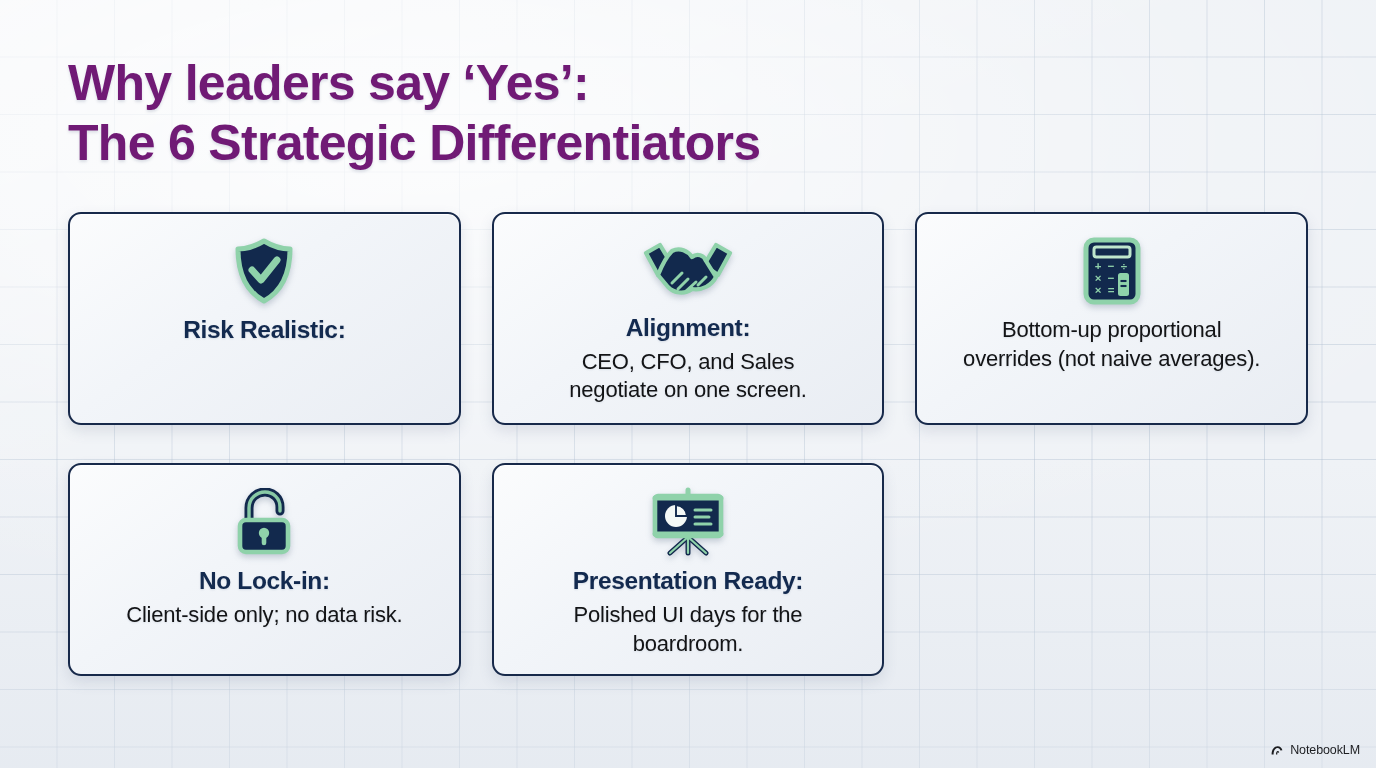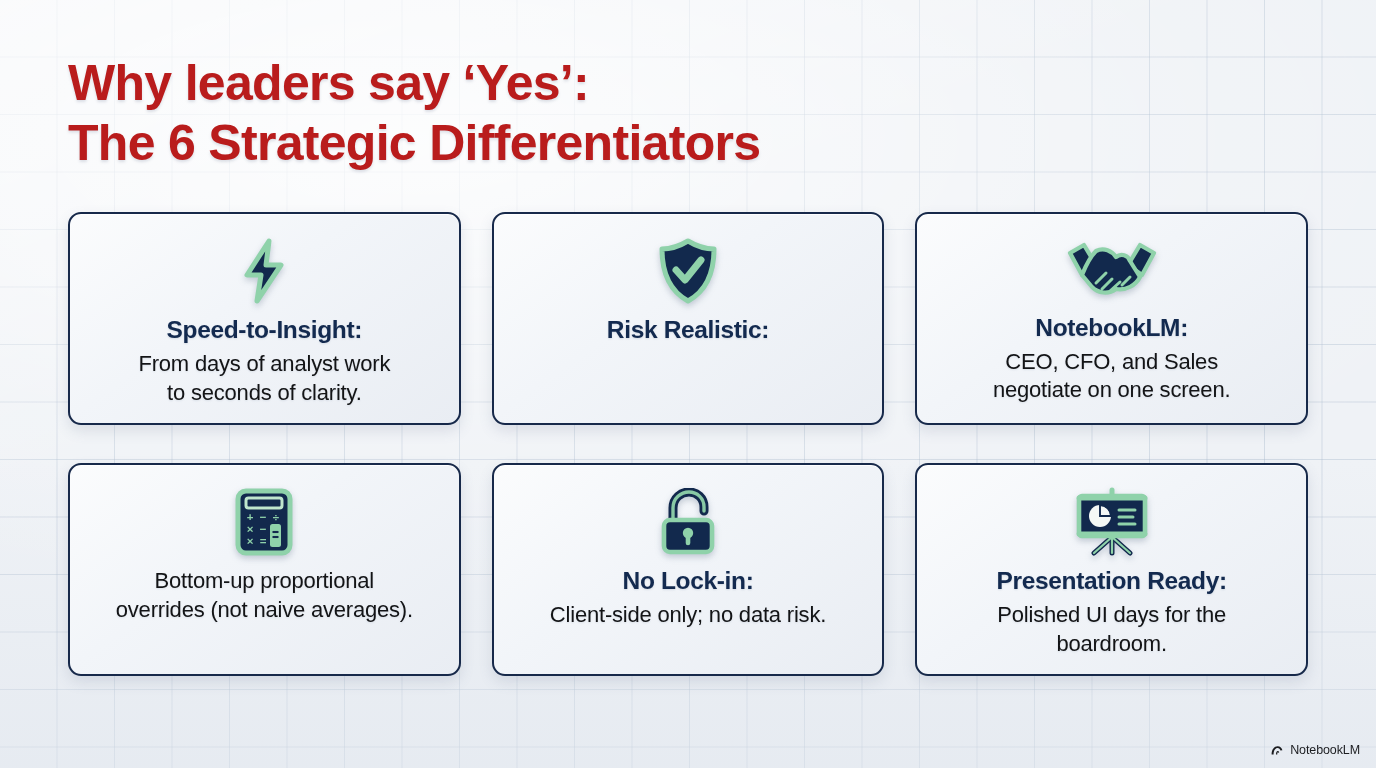"Why leaders say ‘Yes’:" #page-title { color: #b91c1c -> #701a75 }
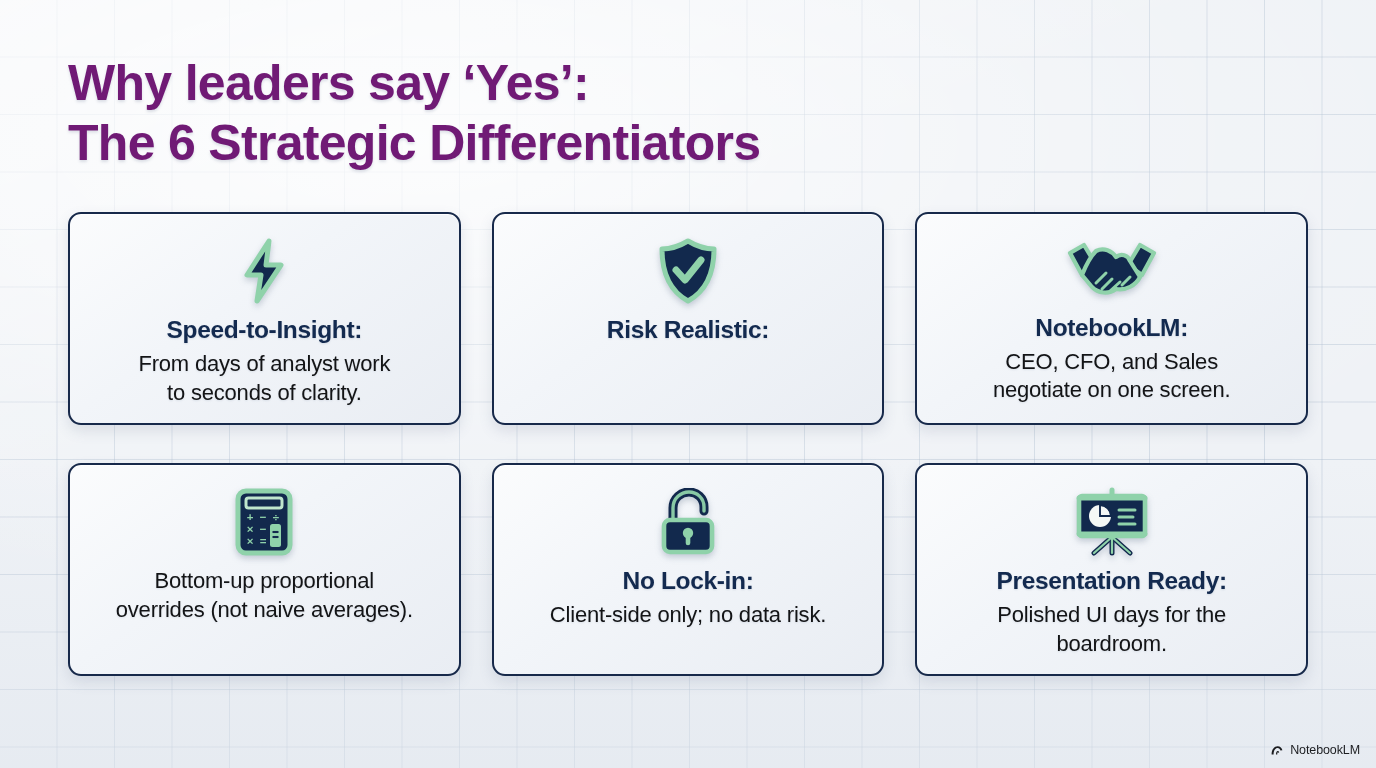"Speed-to-Insight:" div.card { html: <div> <div> <svg> <path></path> </svg> </div> <div>Speed-to-Insight:</div> <div>From days of analyst work to seconds of clarity.</div> </div> -> none }
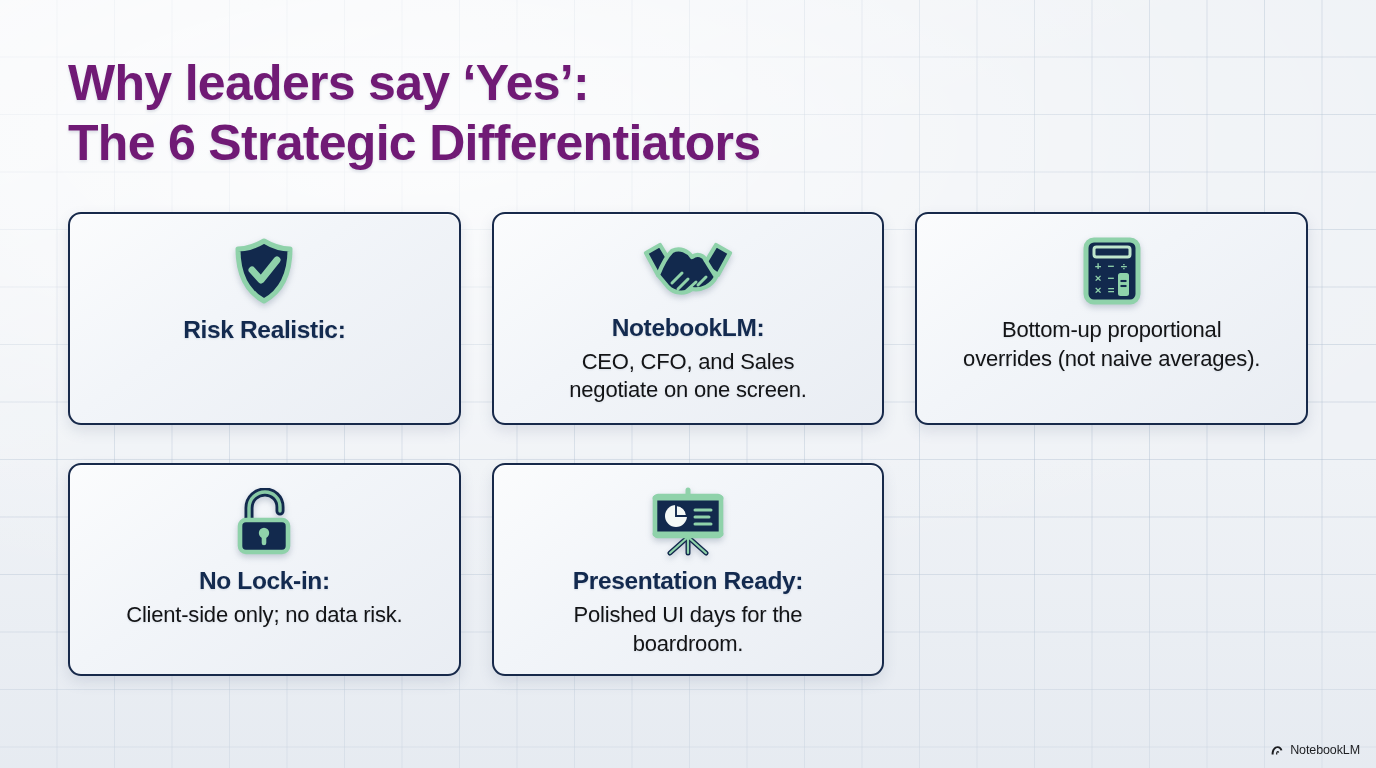"NotebookLM:" div.card-heading { text: NotebookLM -> Alignment }
